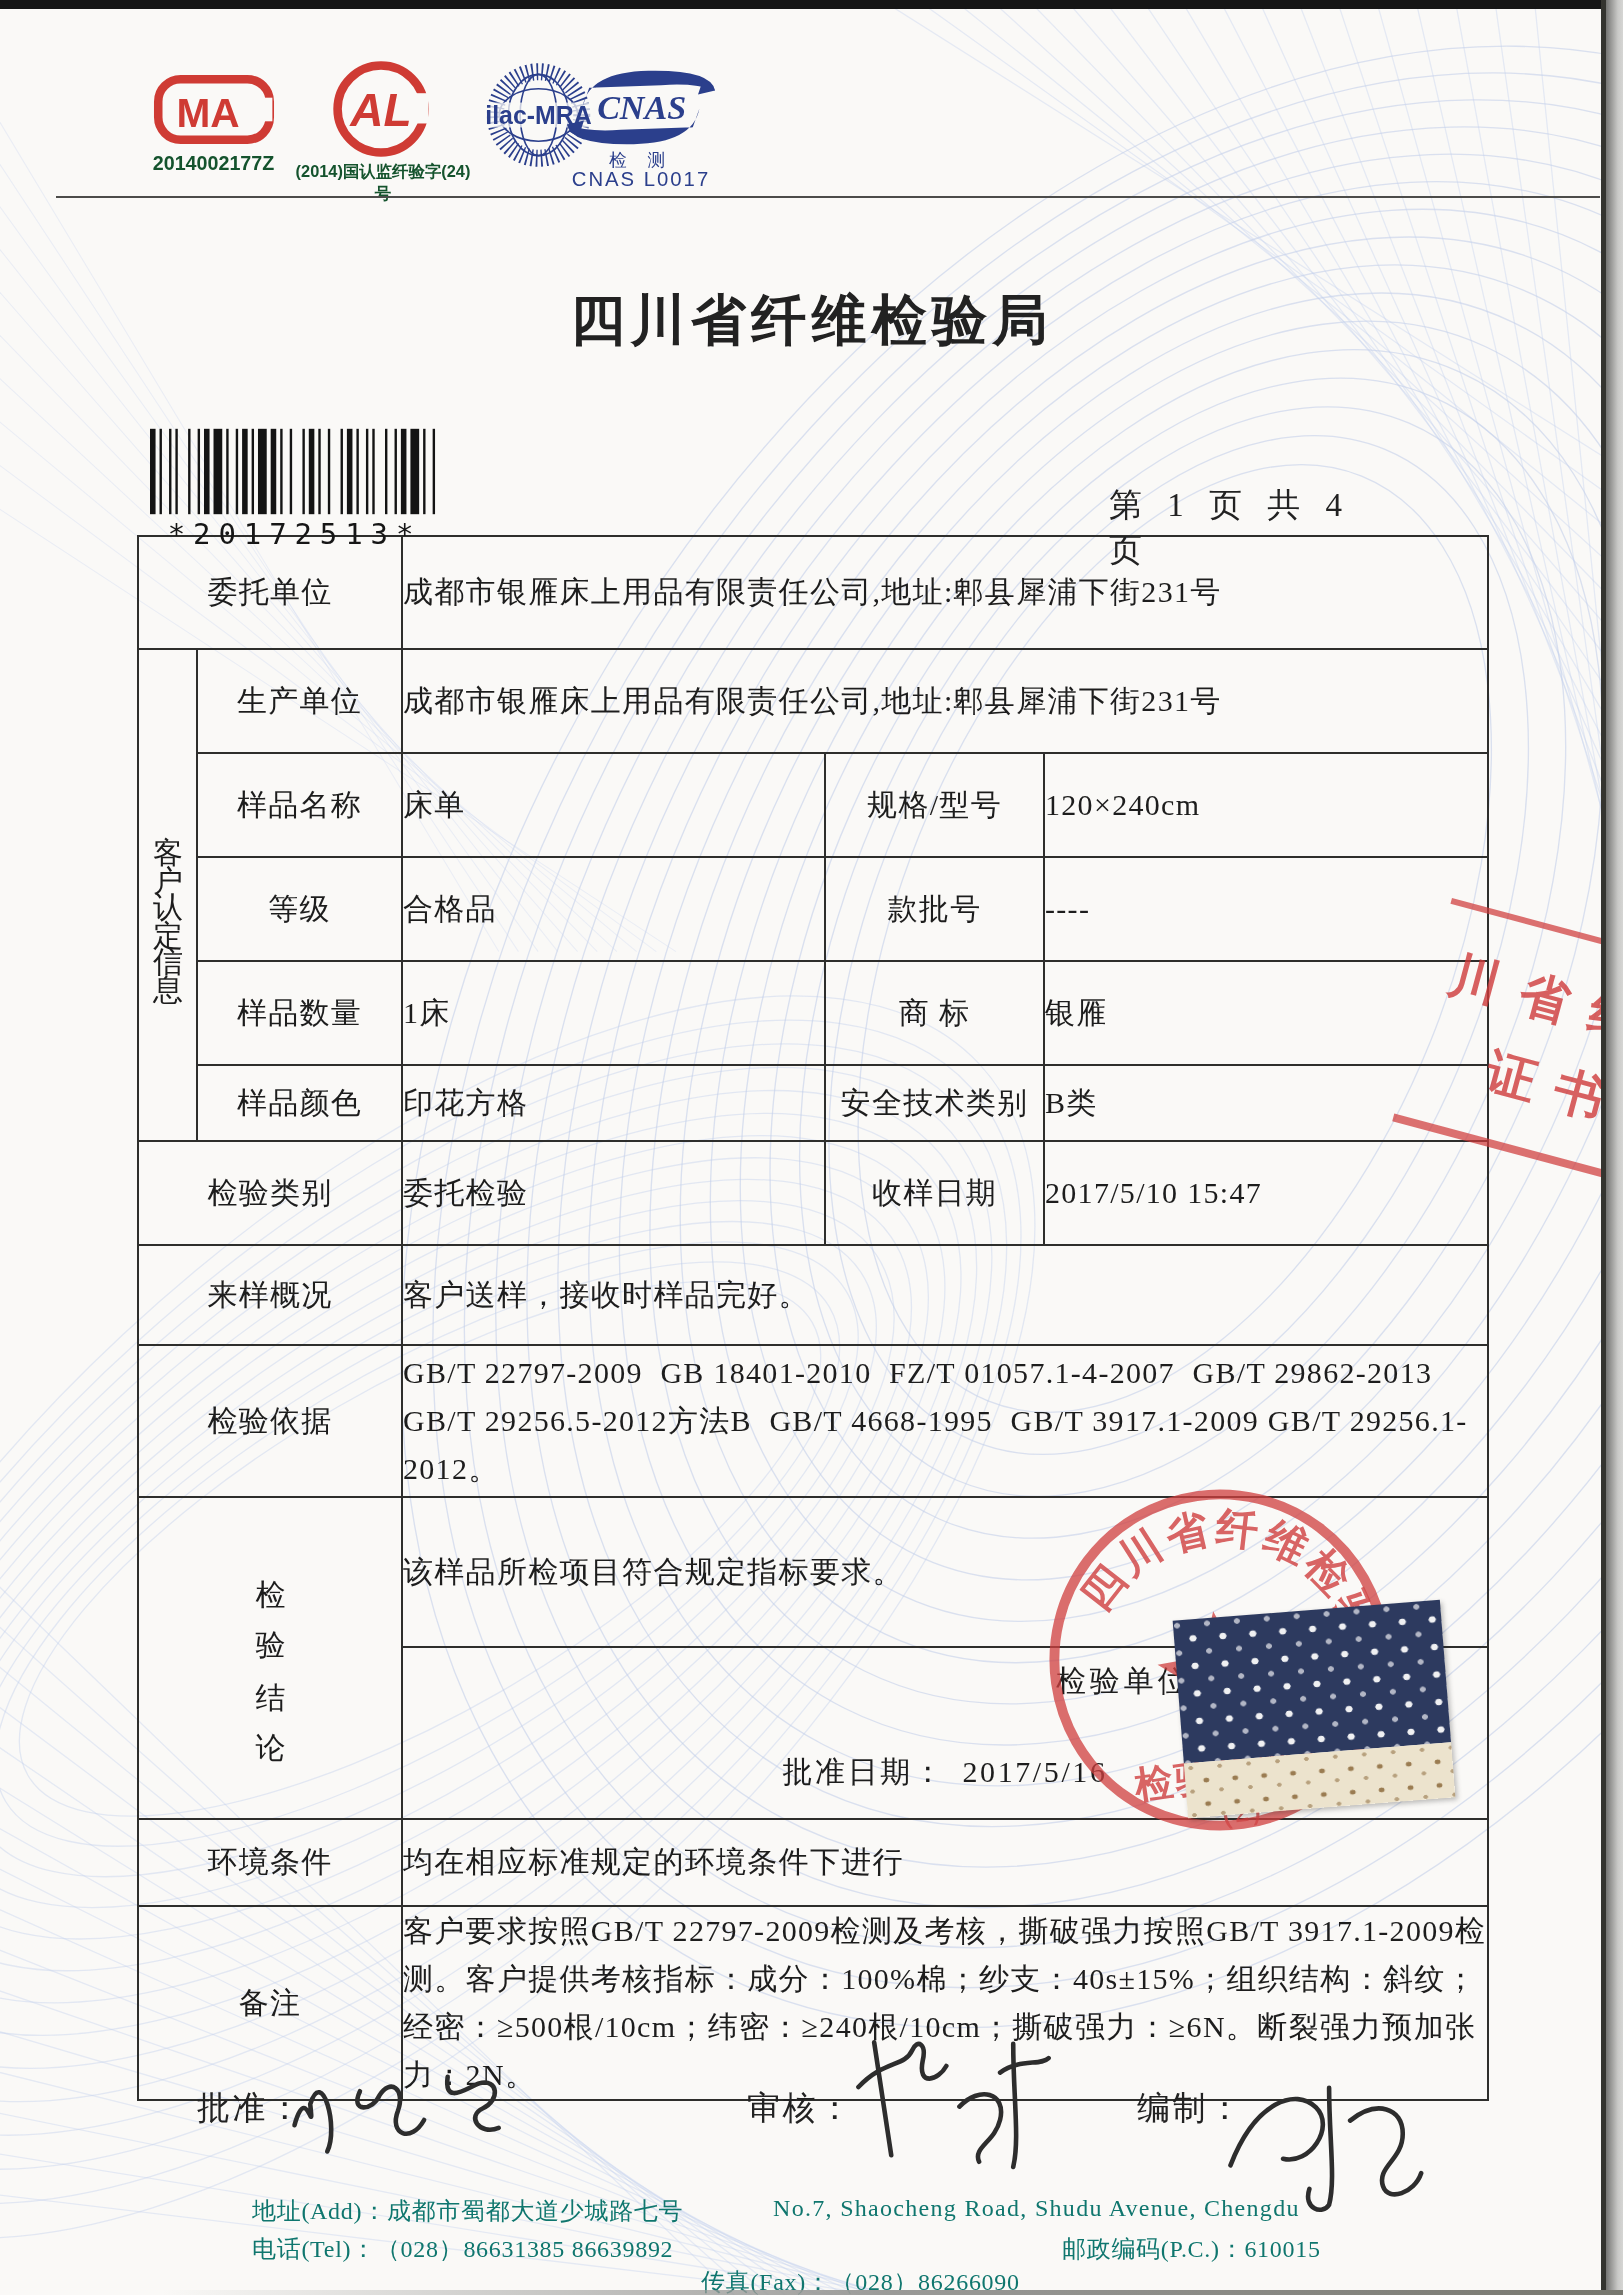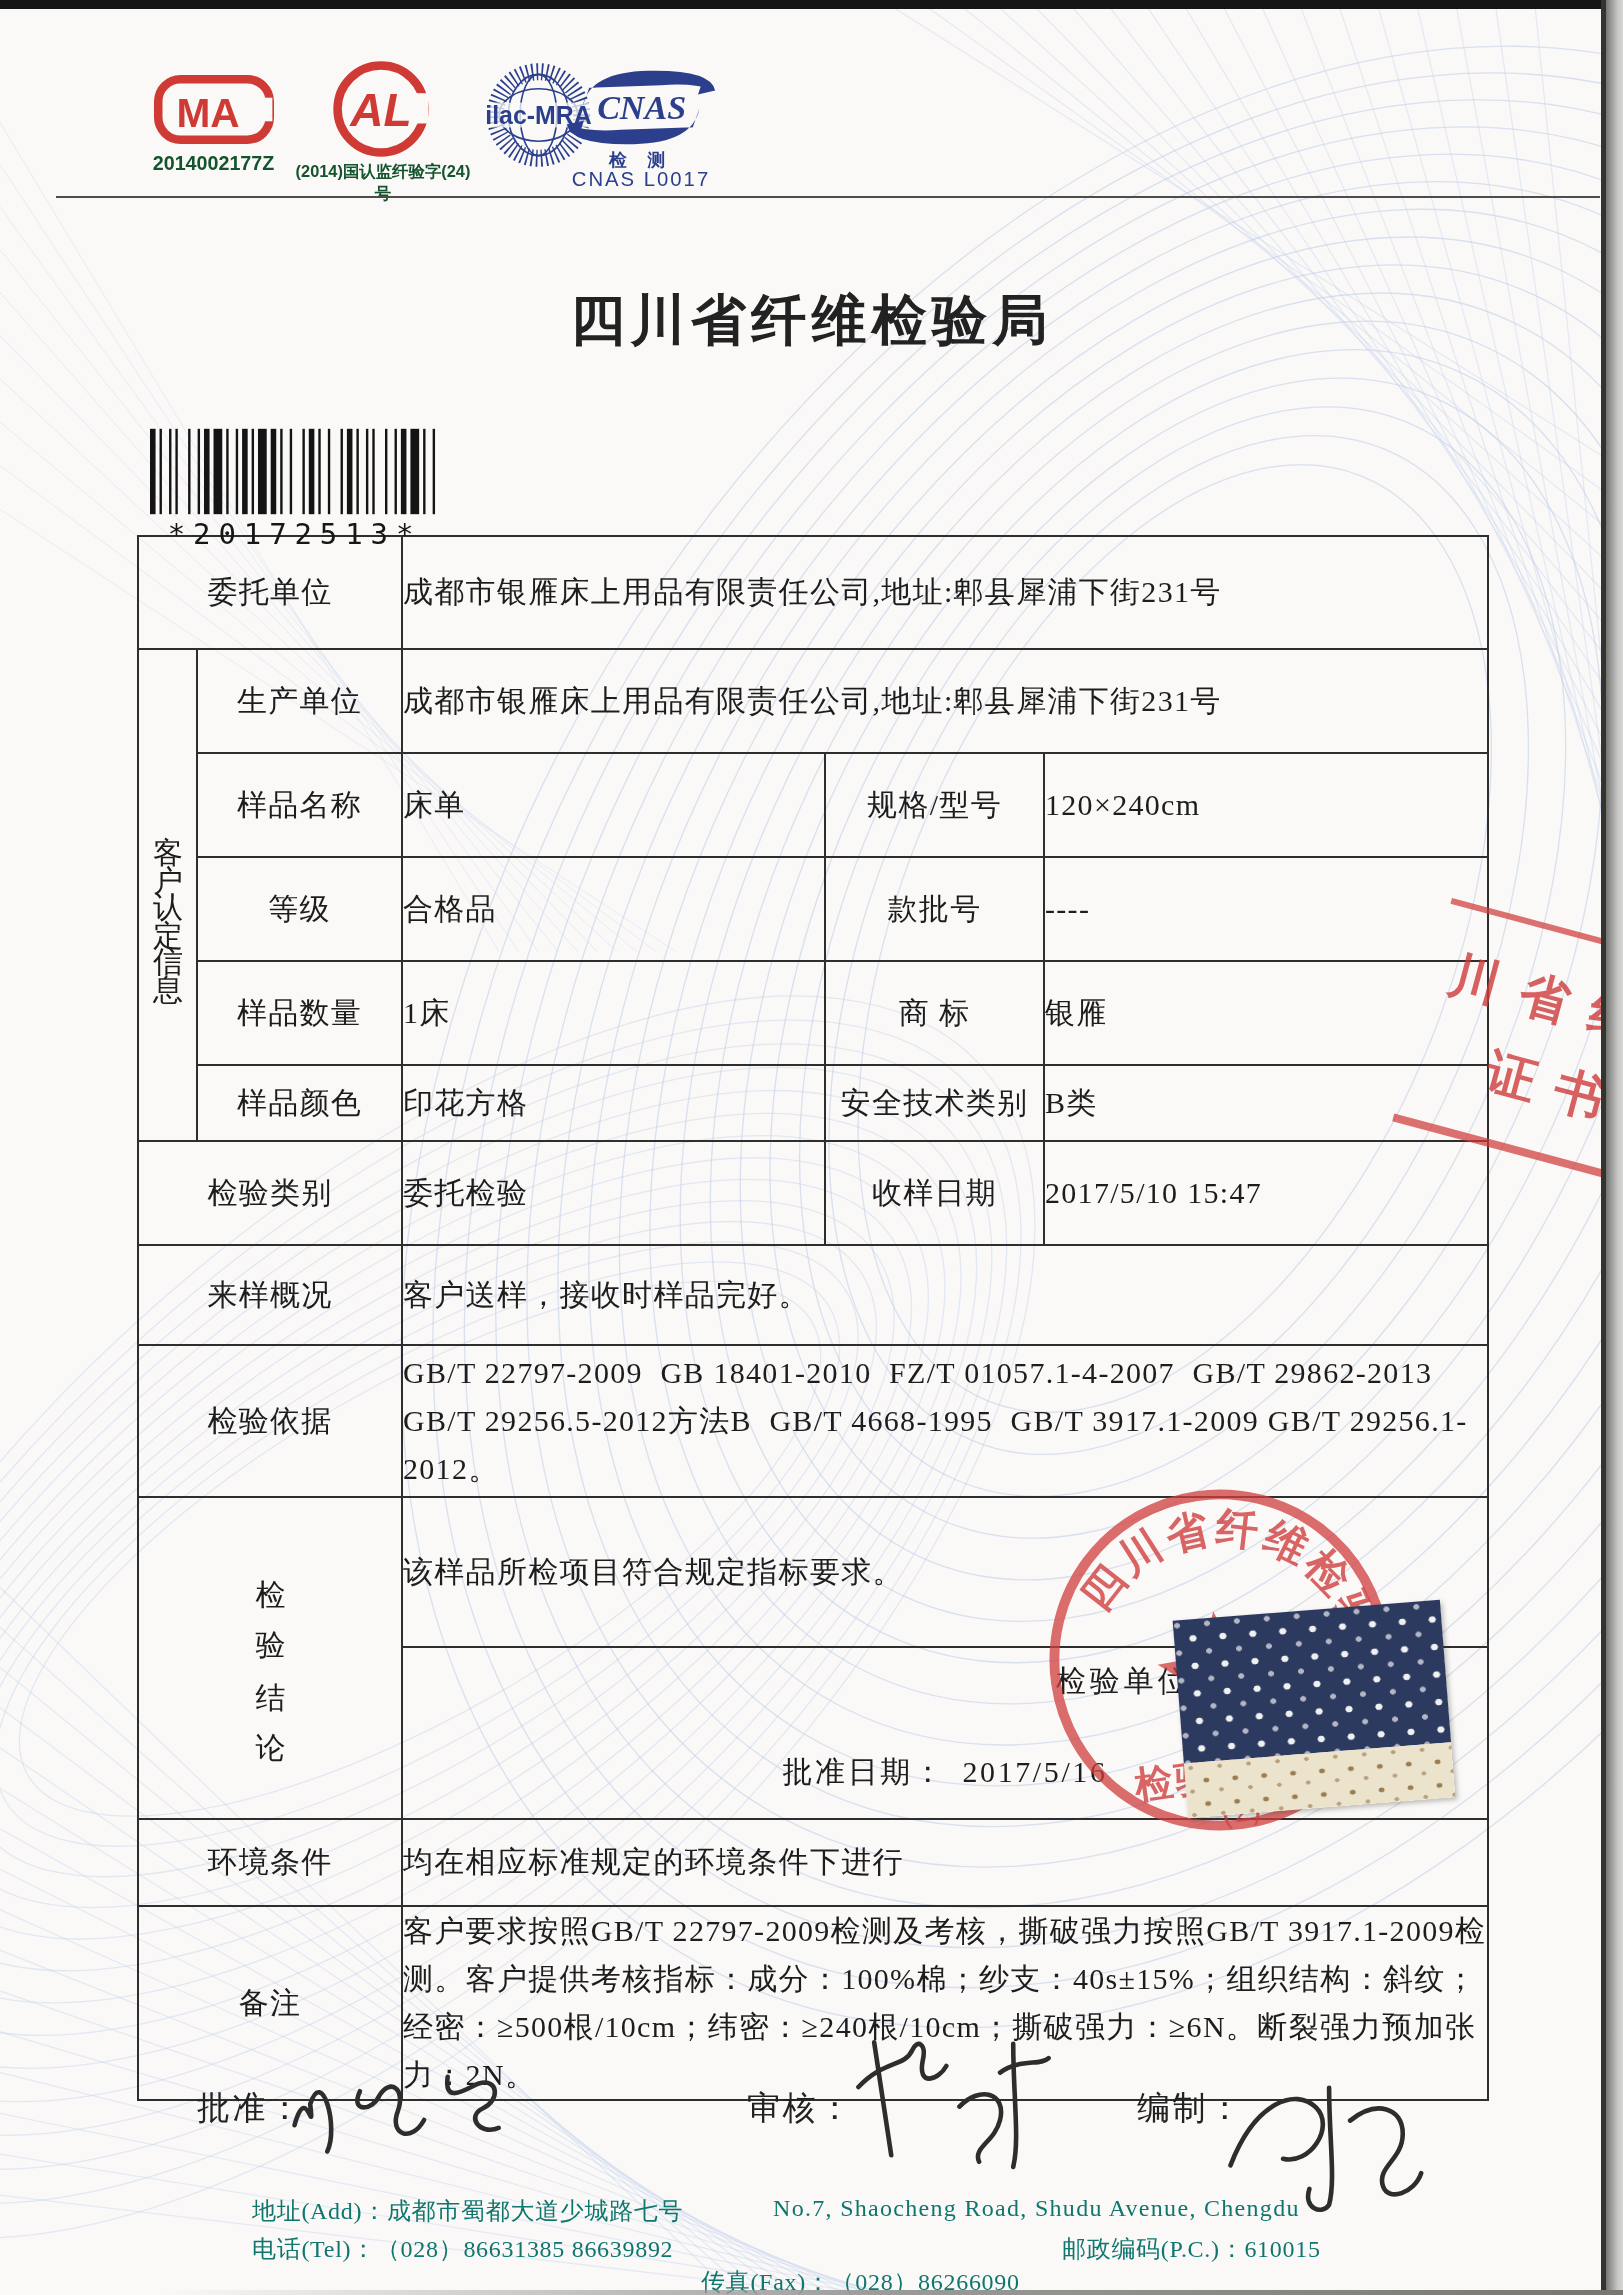"检 测" div.blue-caption { font-weight: bold -> normal }
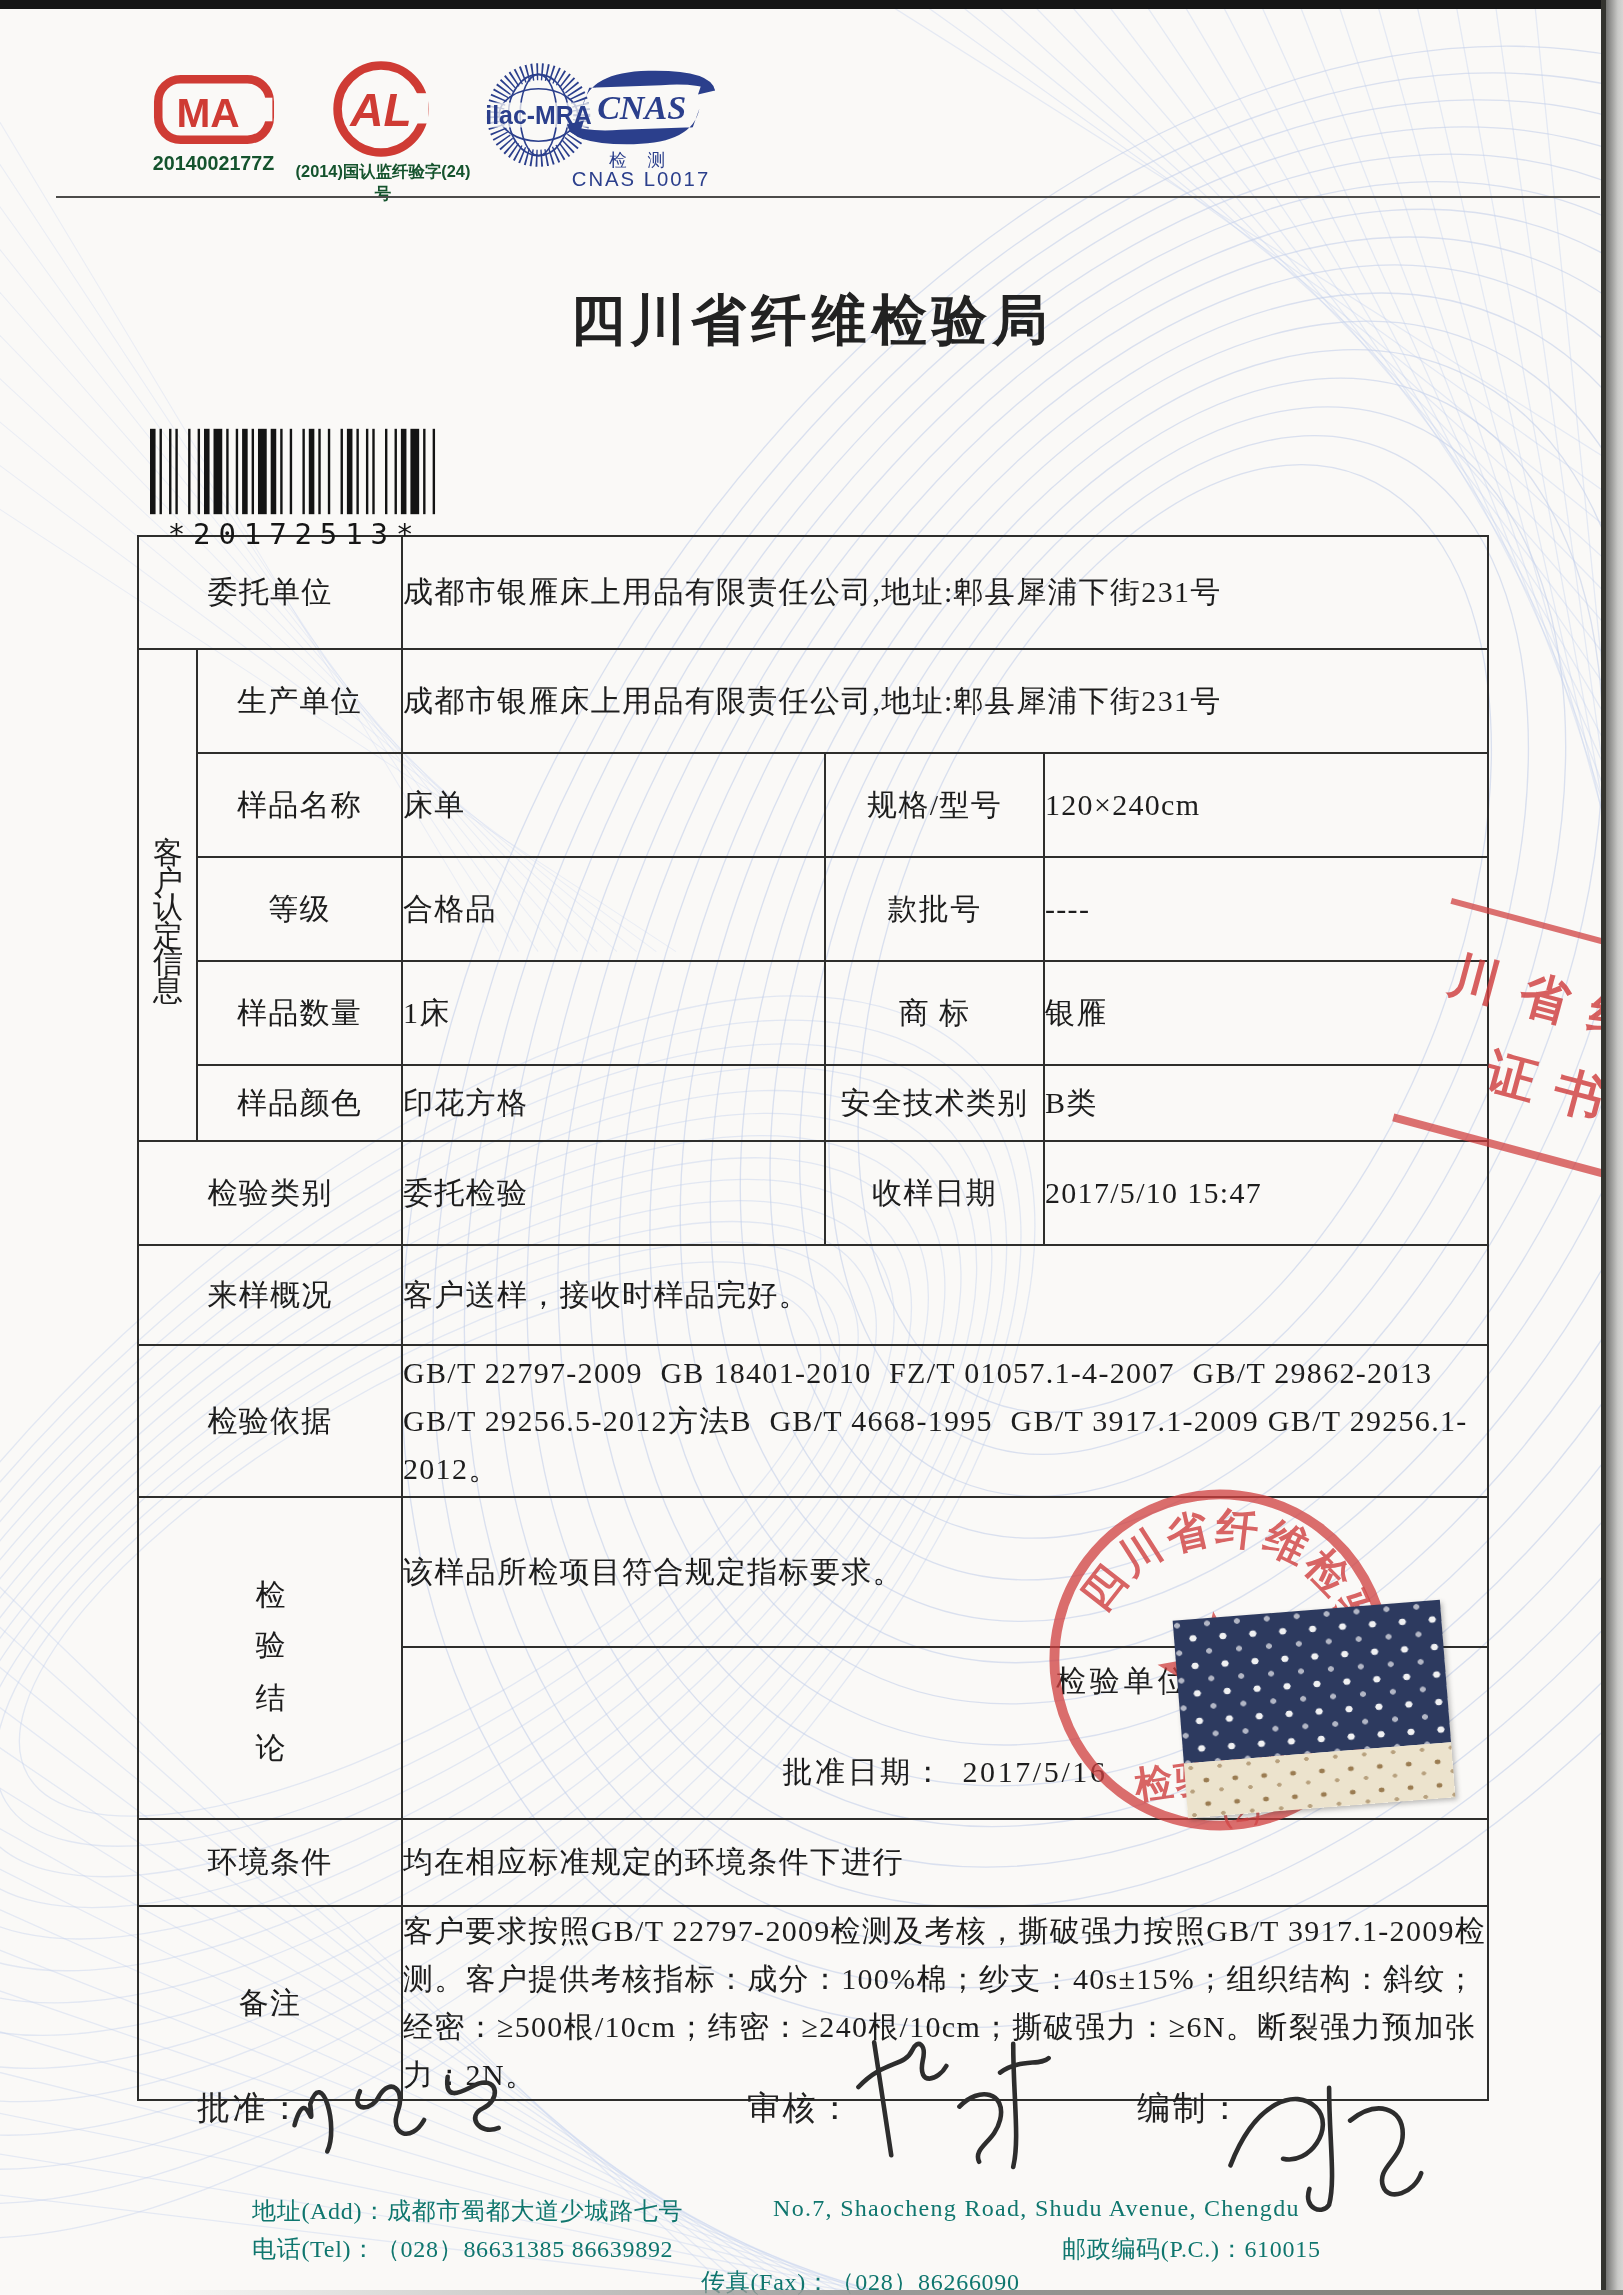"第 1 页 共 4" div.page-indicator { html: none -> <div>第 1 页 共 4 页</div> }
